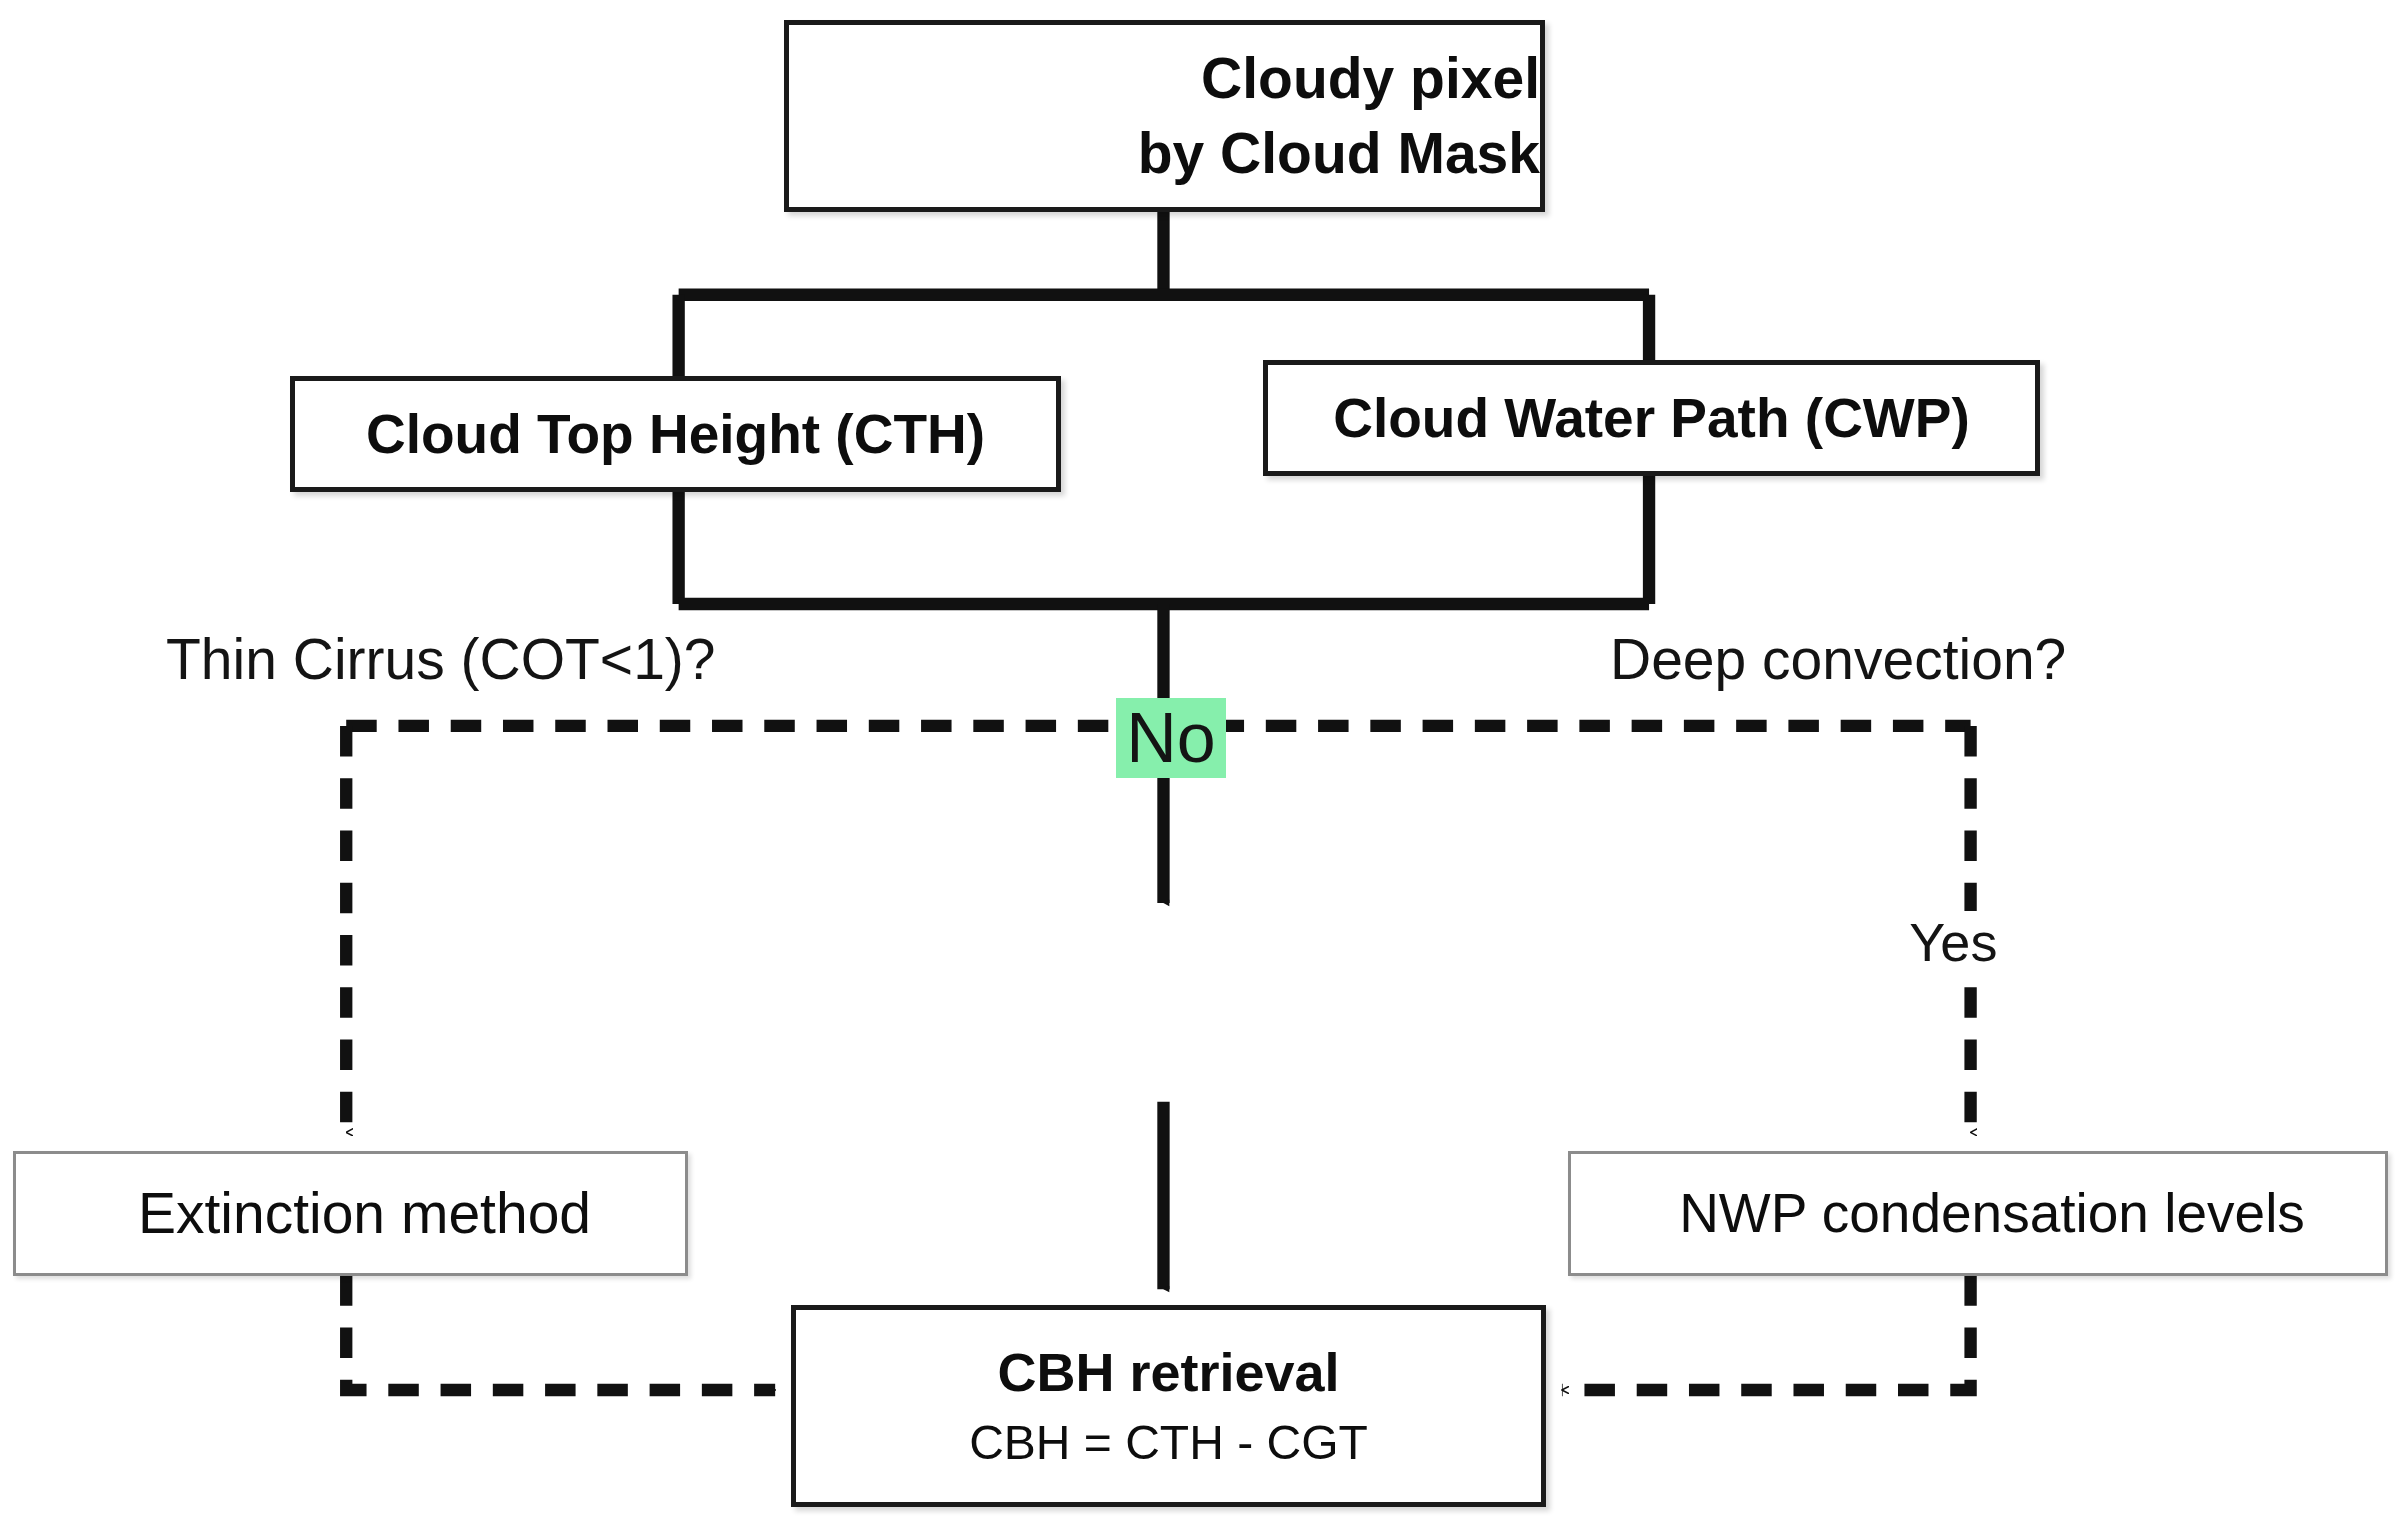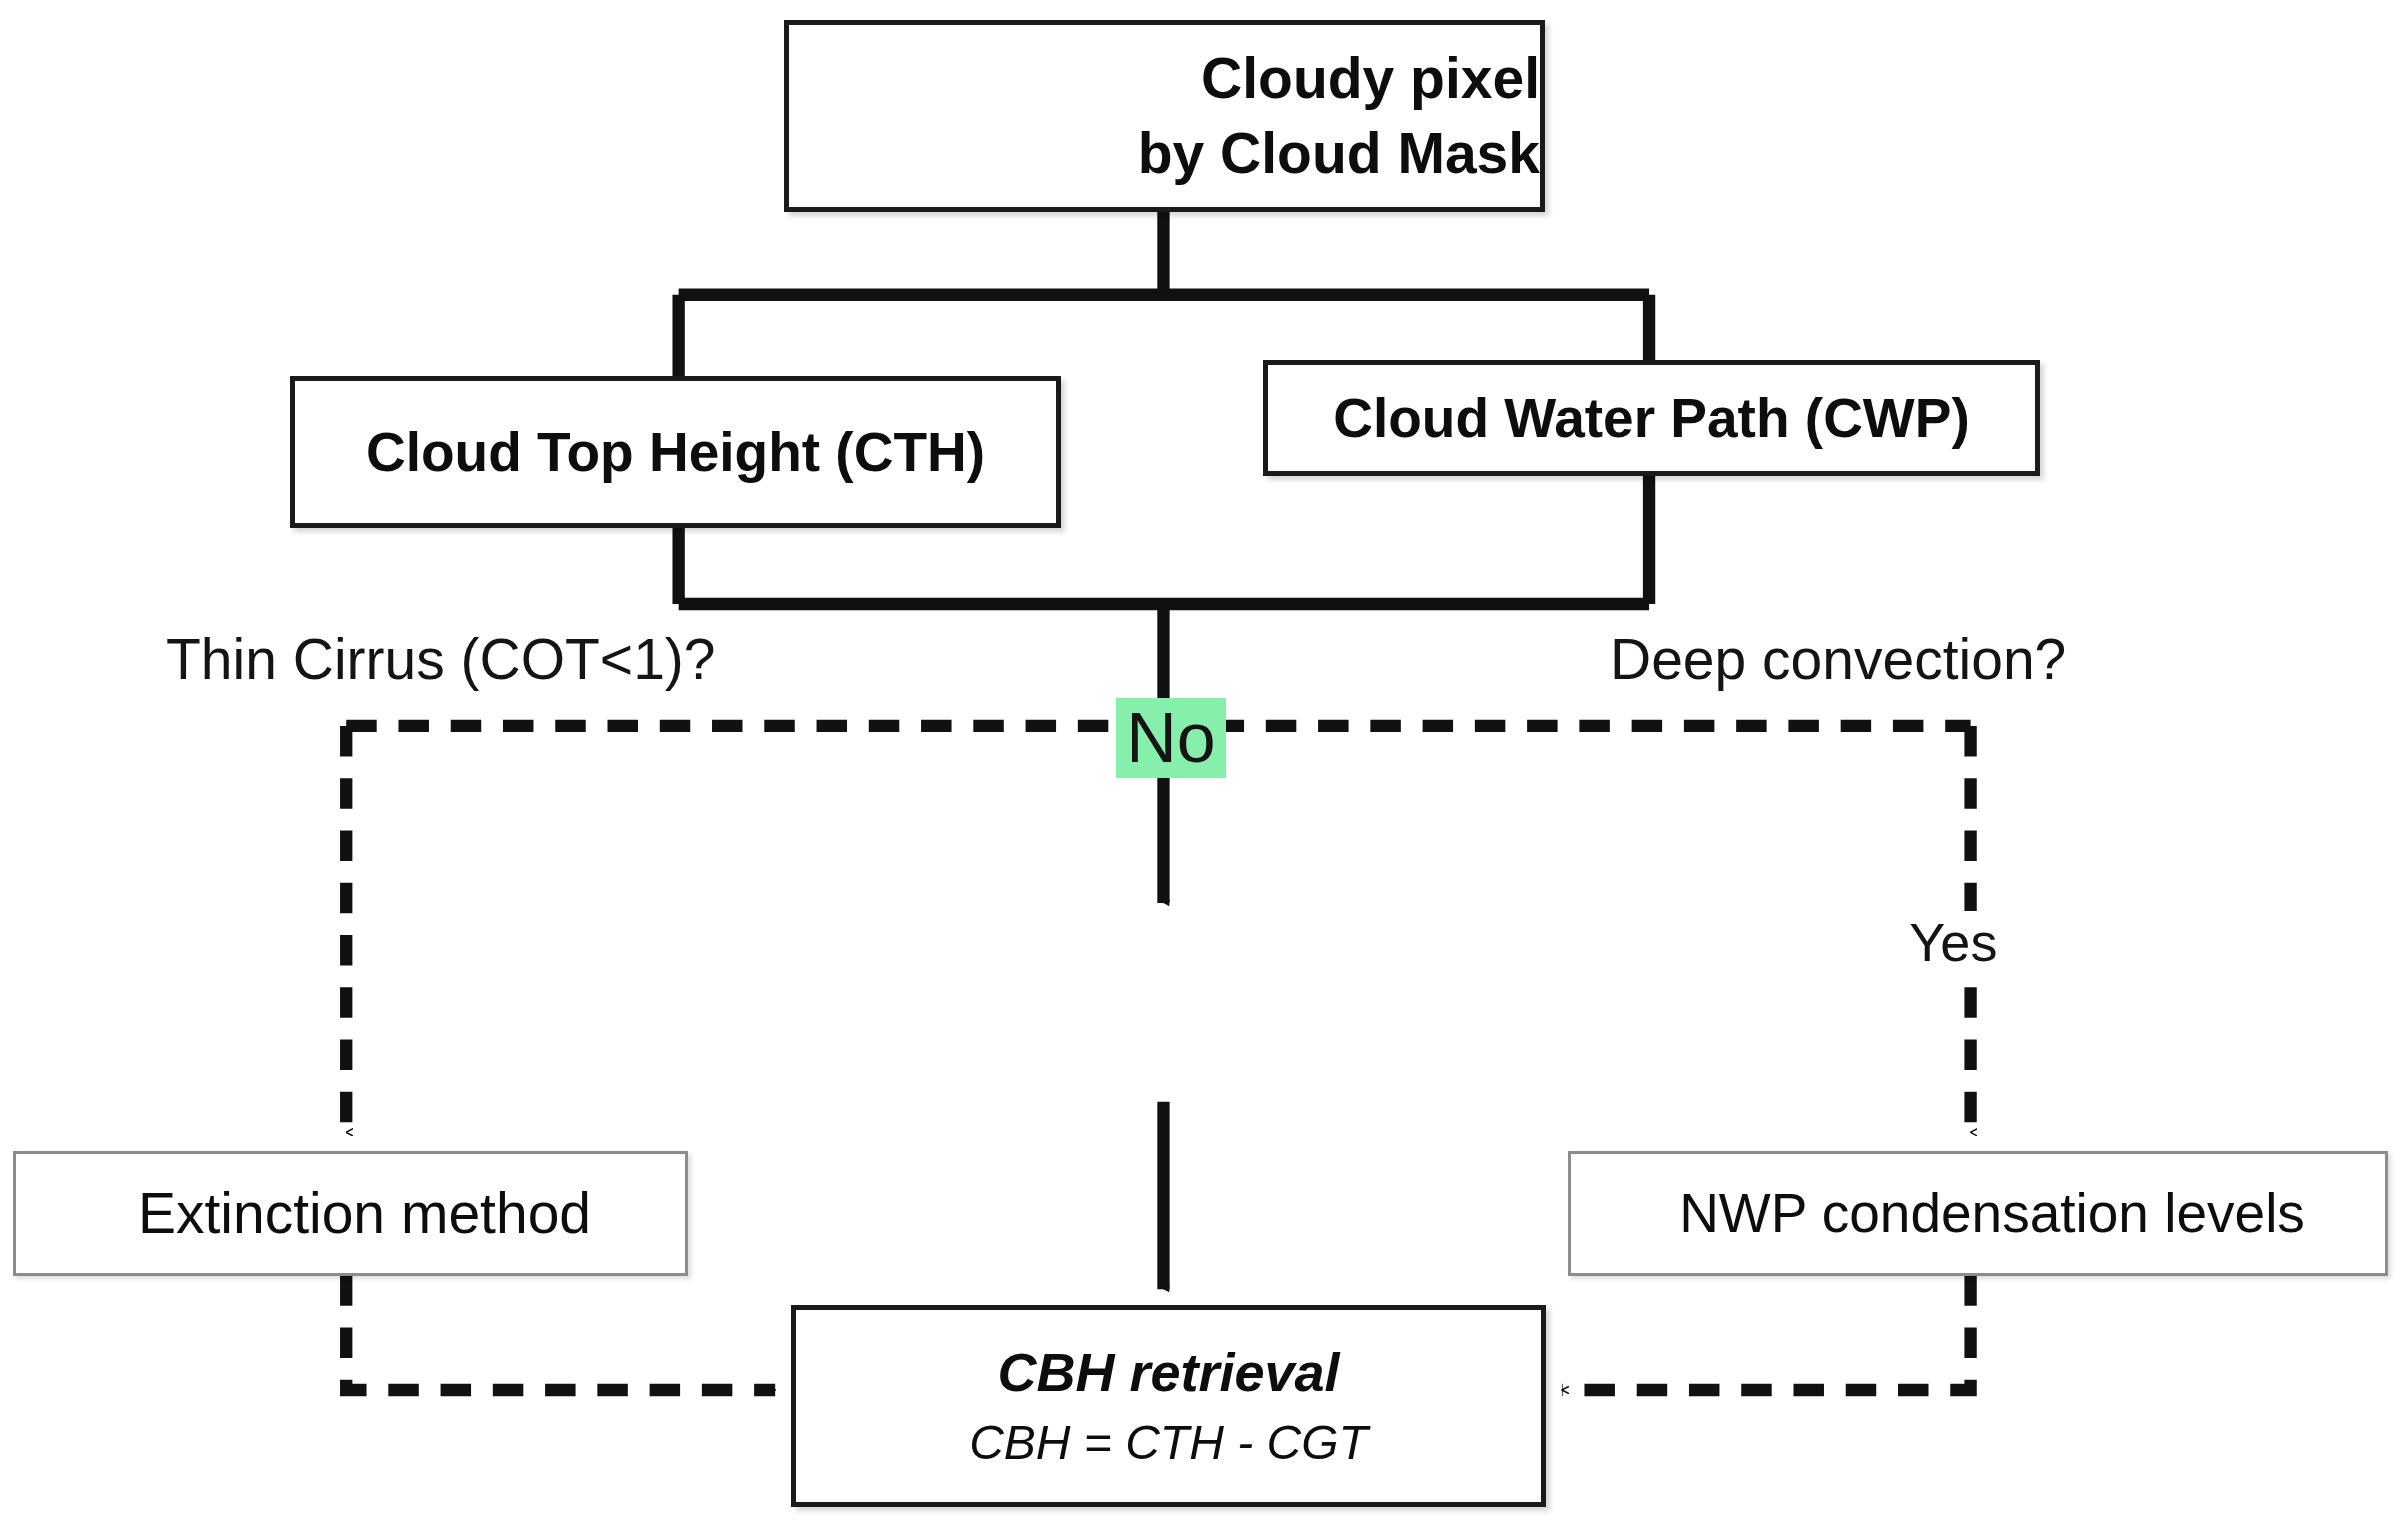"Cloud Top Height (CTH)" #node-cth { height: 152px -> 116px }
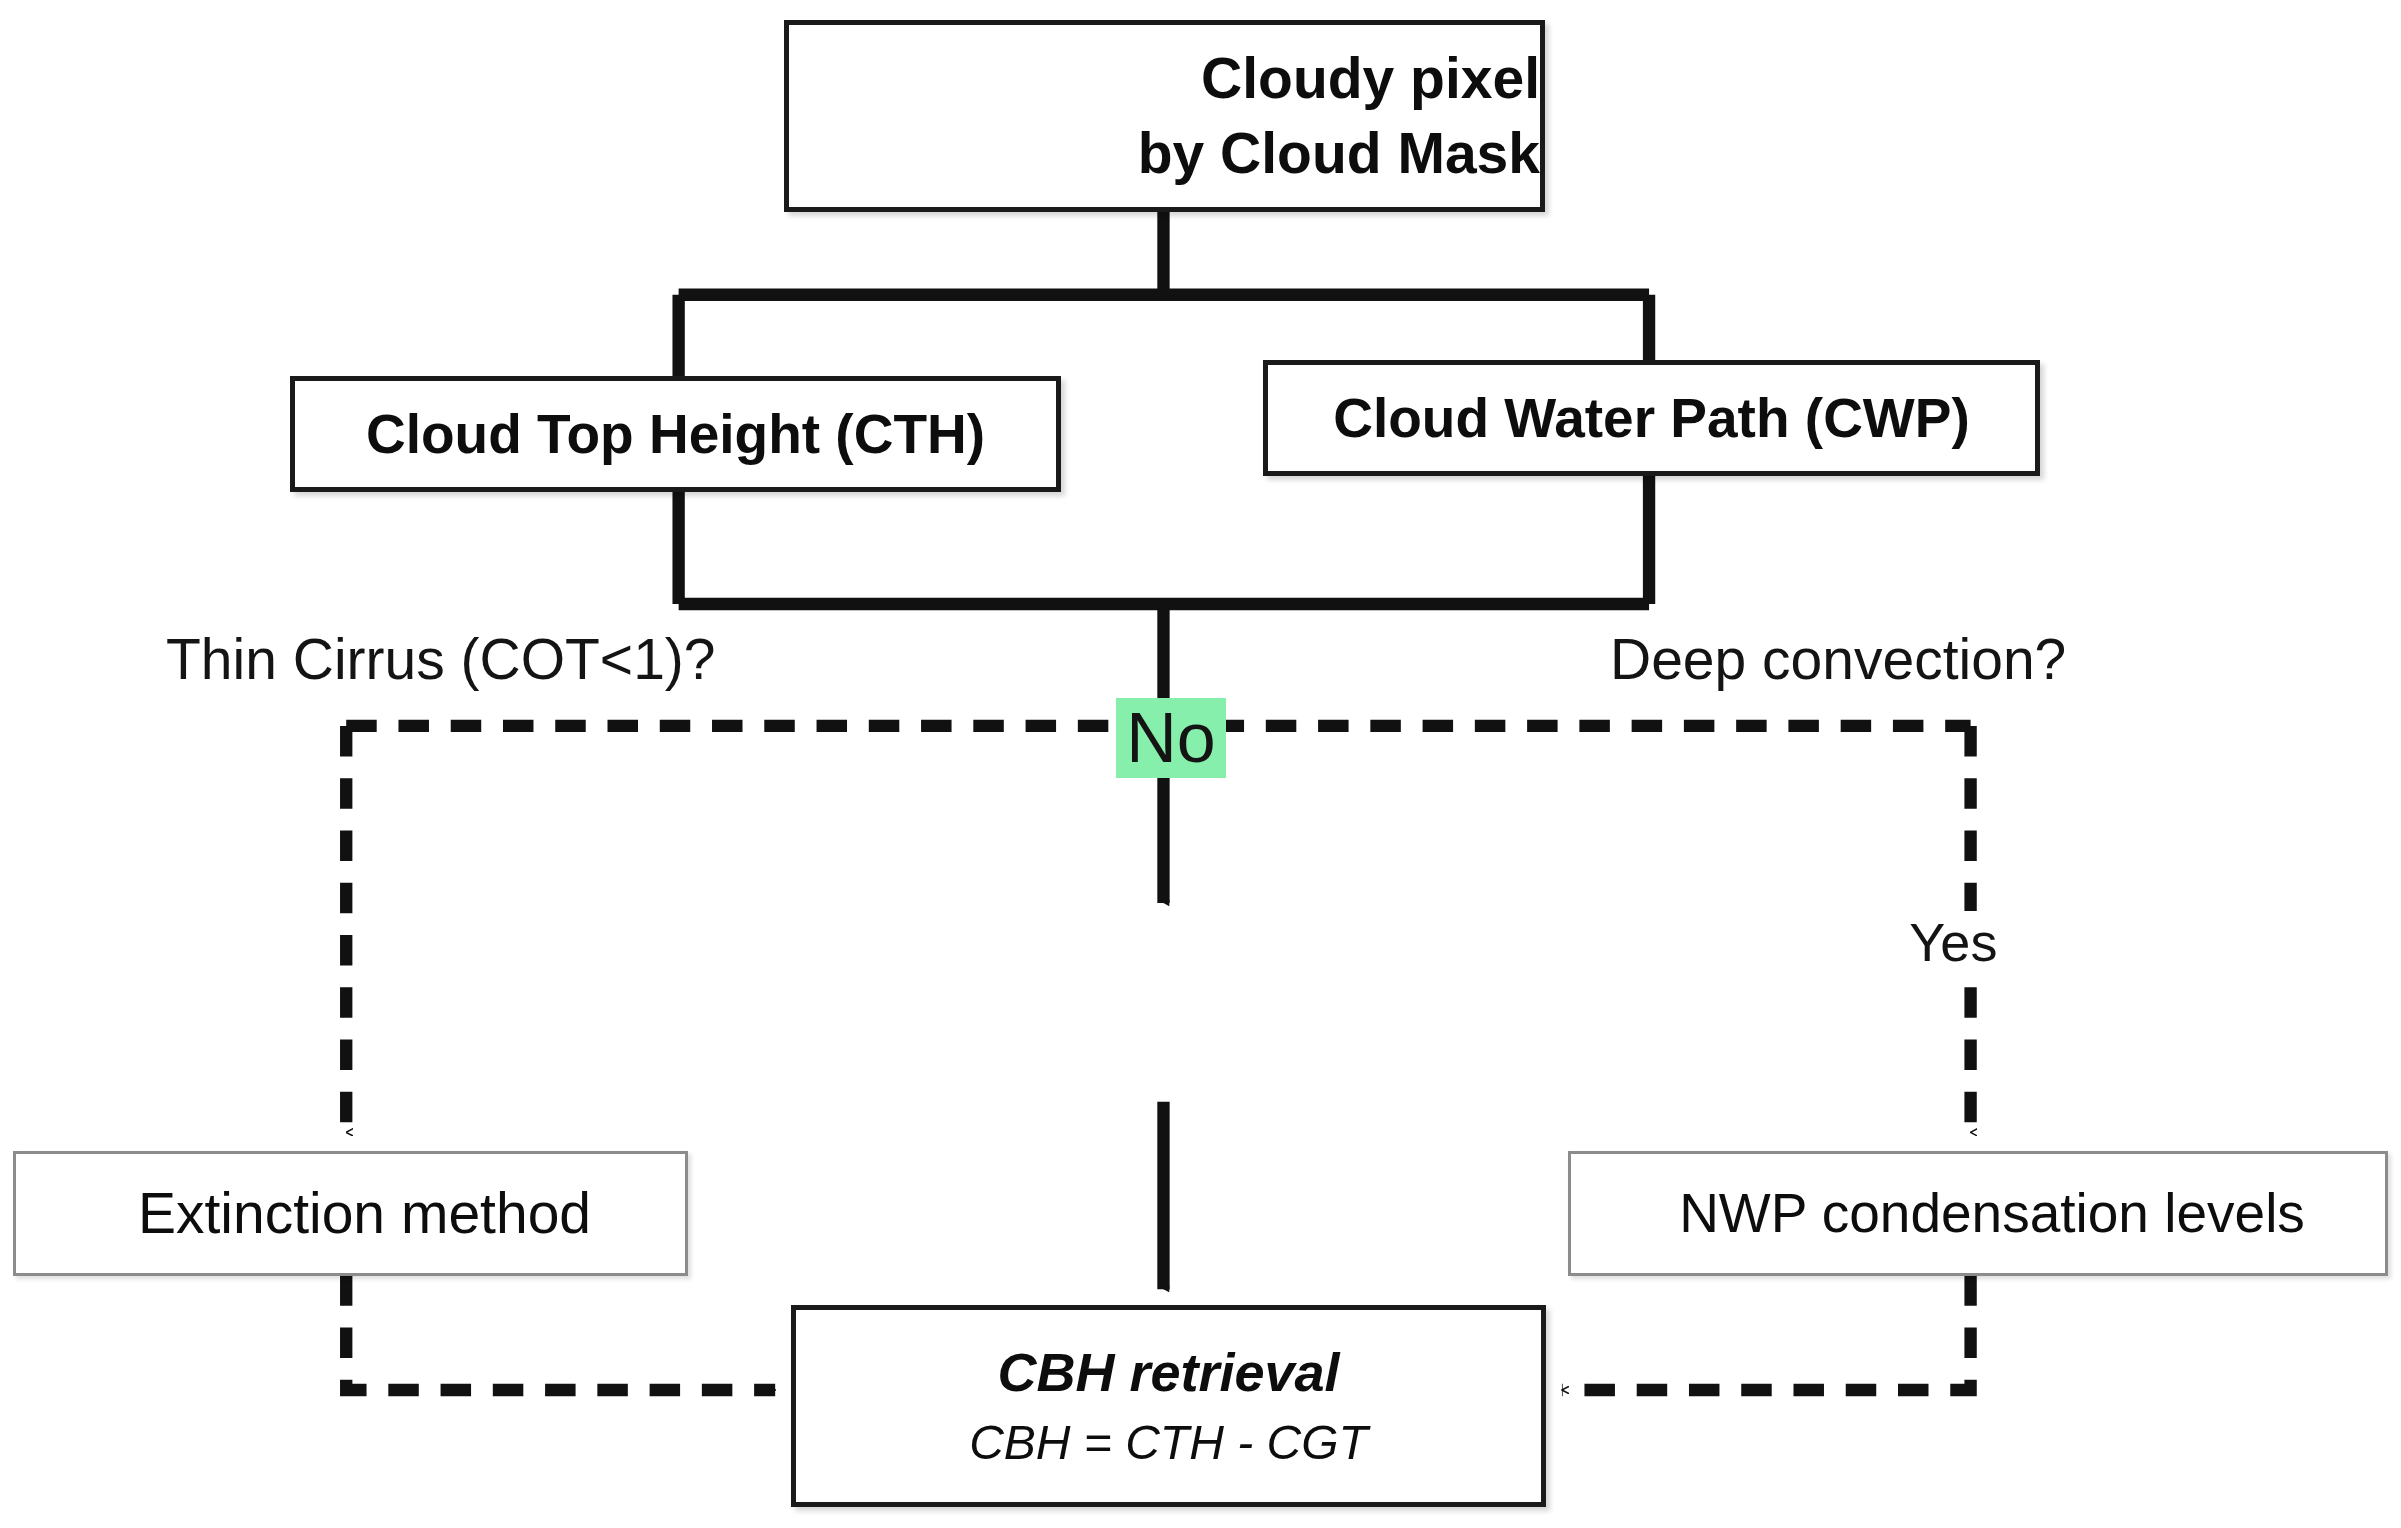"CBH retrieval" #node-cbh { font-style: italic -> none }
